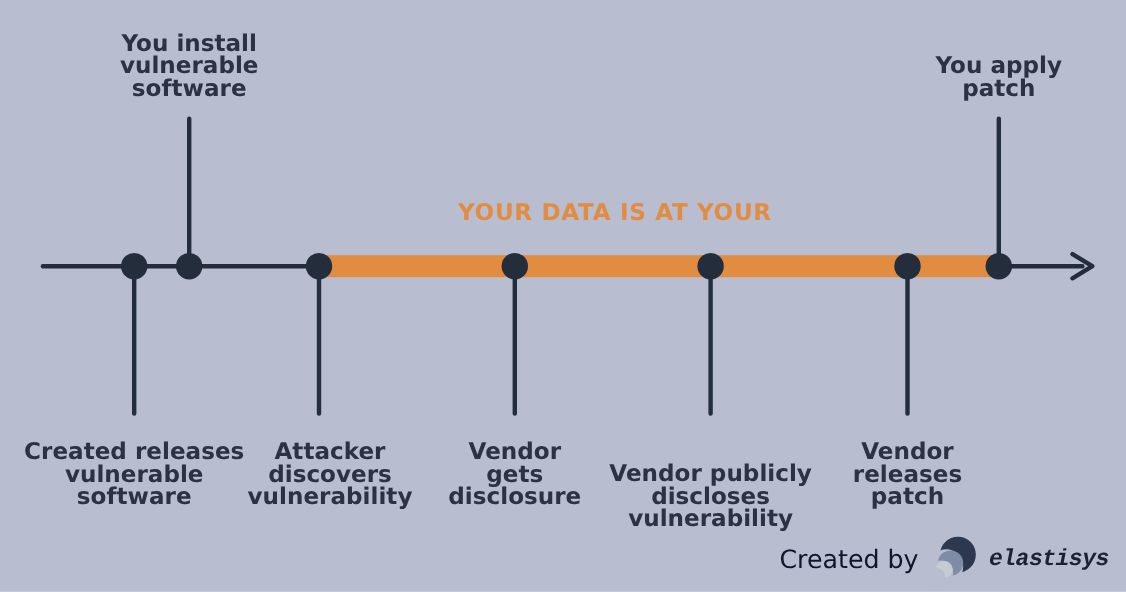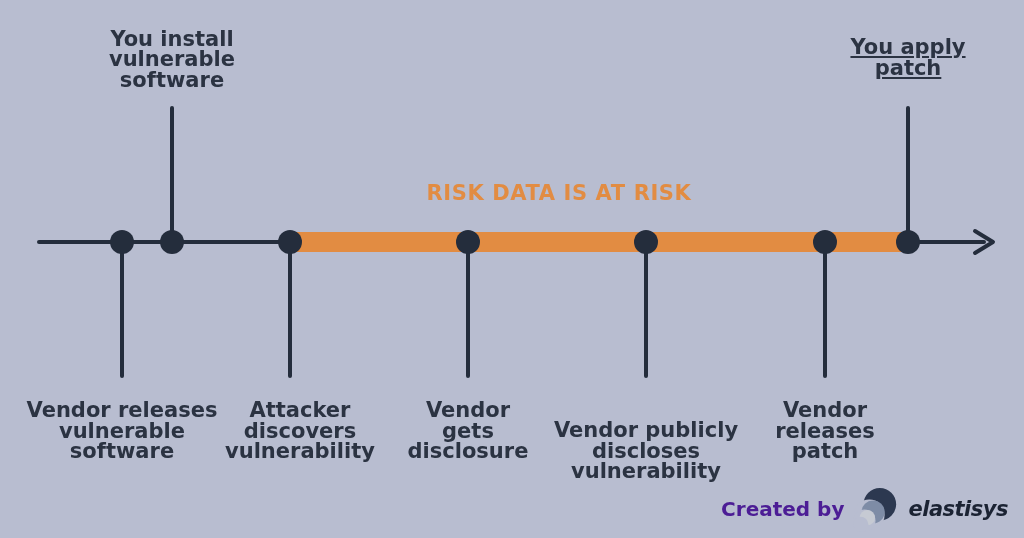"You apply" div.event-label { bottom: 460px -> 448px; text-decoration: underline -> none }
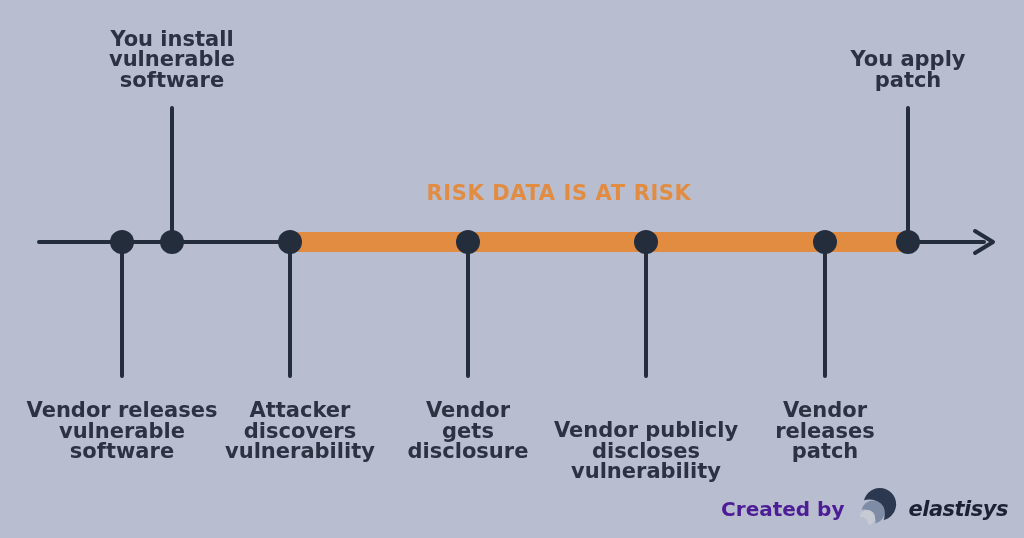"RISK DATA IS AT RISK" div.risk-title { text: RISK DATA IS AT RISK -> YOUR DATA IS AT YOUR }
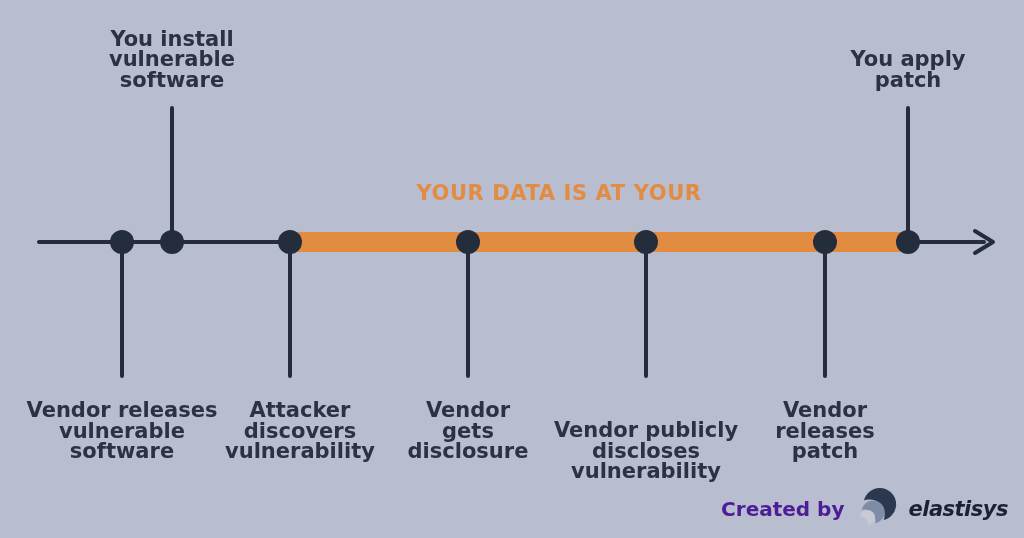"Vendor releases" div.event-label { text: Vendor -> Created }
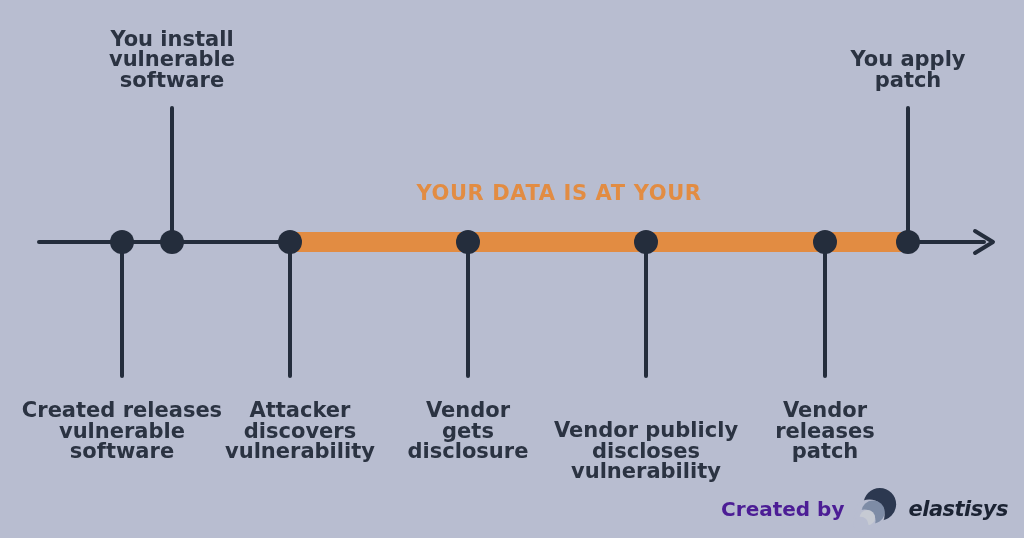"Created by" .created-by { color: #4c1d95 -> #0f172a; font-size: 20px -> 23px; font-weight: 700 -> 400 }
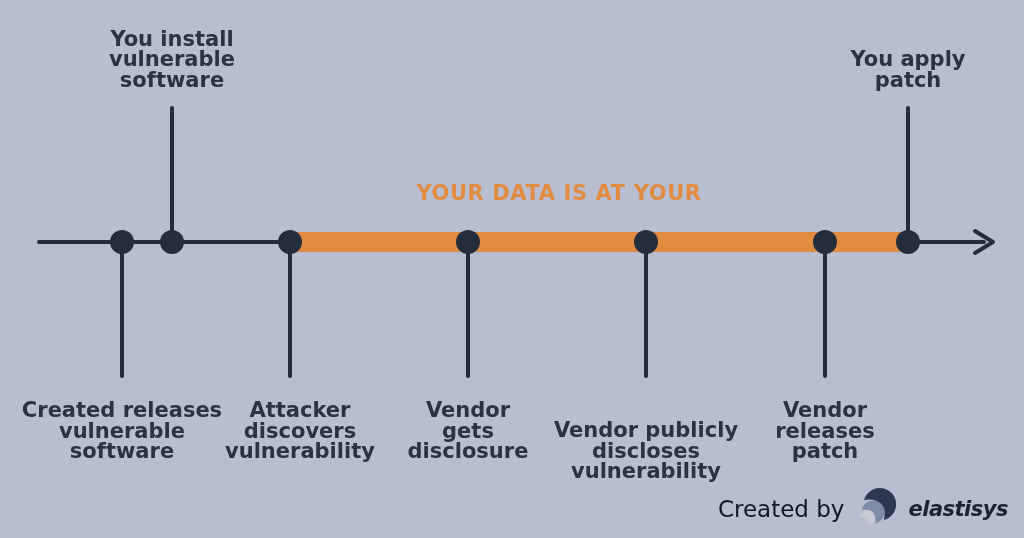"elastisys" .brand-name { font-family: none -> Liberation Mono, monospace }
